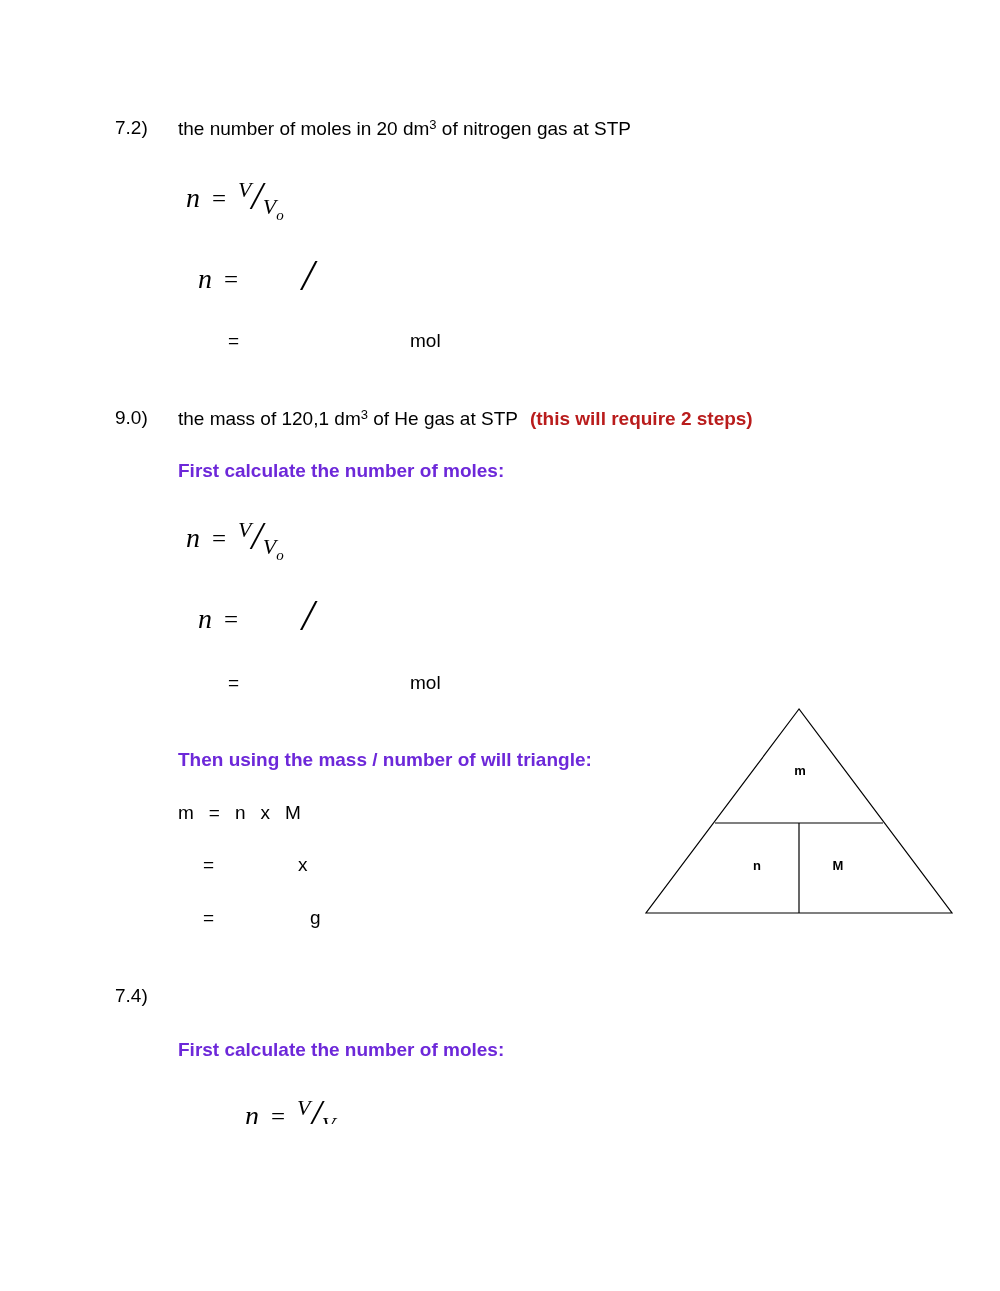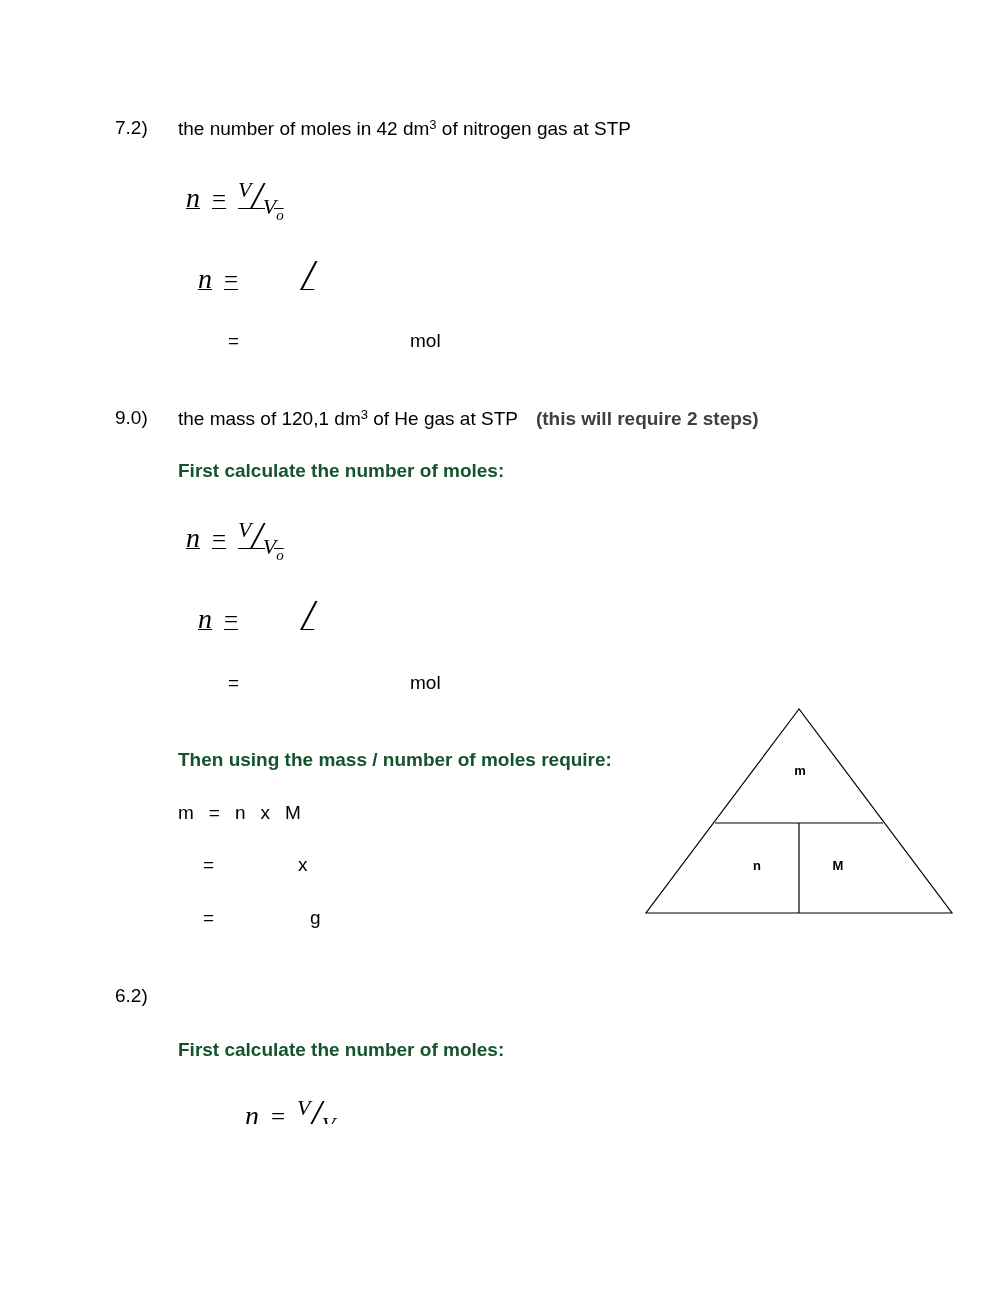"the number of moles in" span { text: 42 -> 20 }
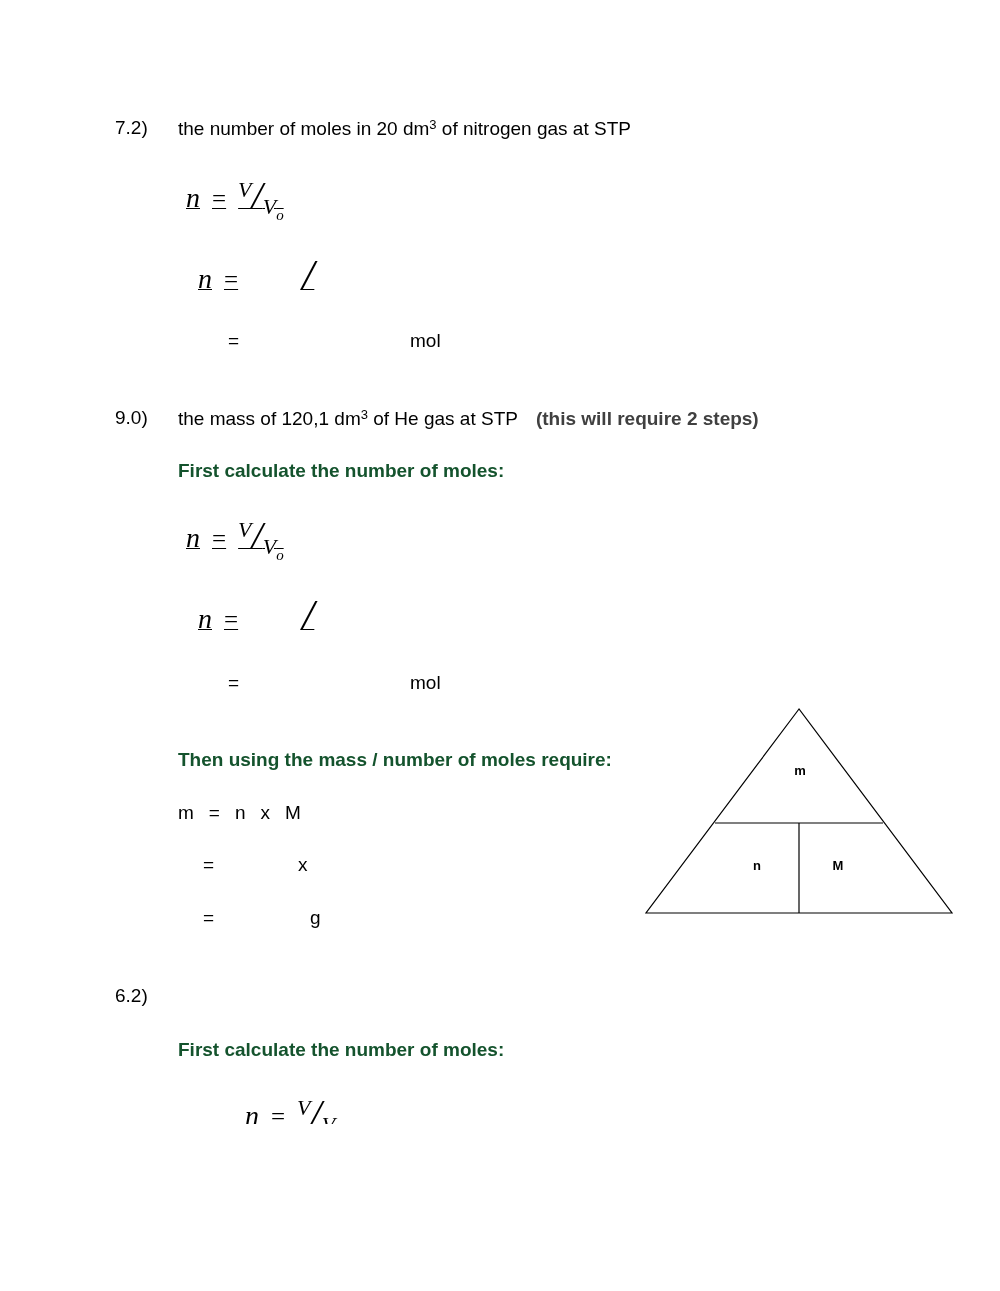"n = V/Vo" .formula { text-decoration: underline -> none }
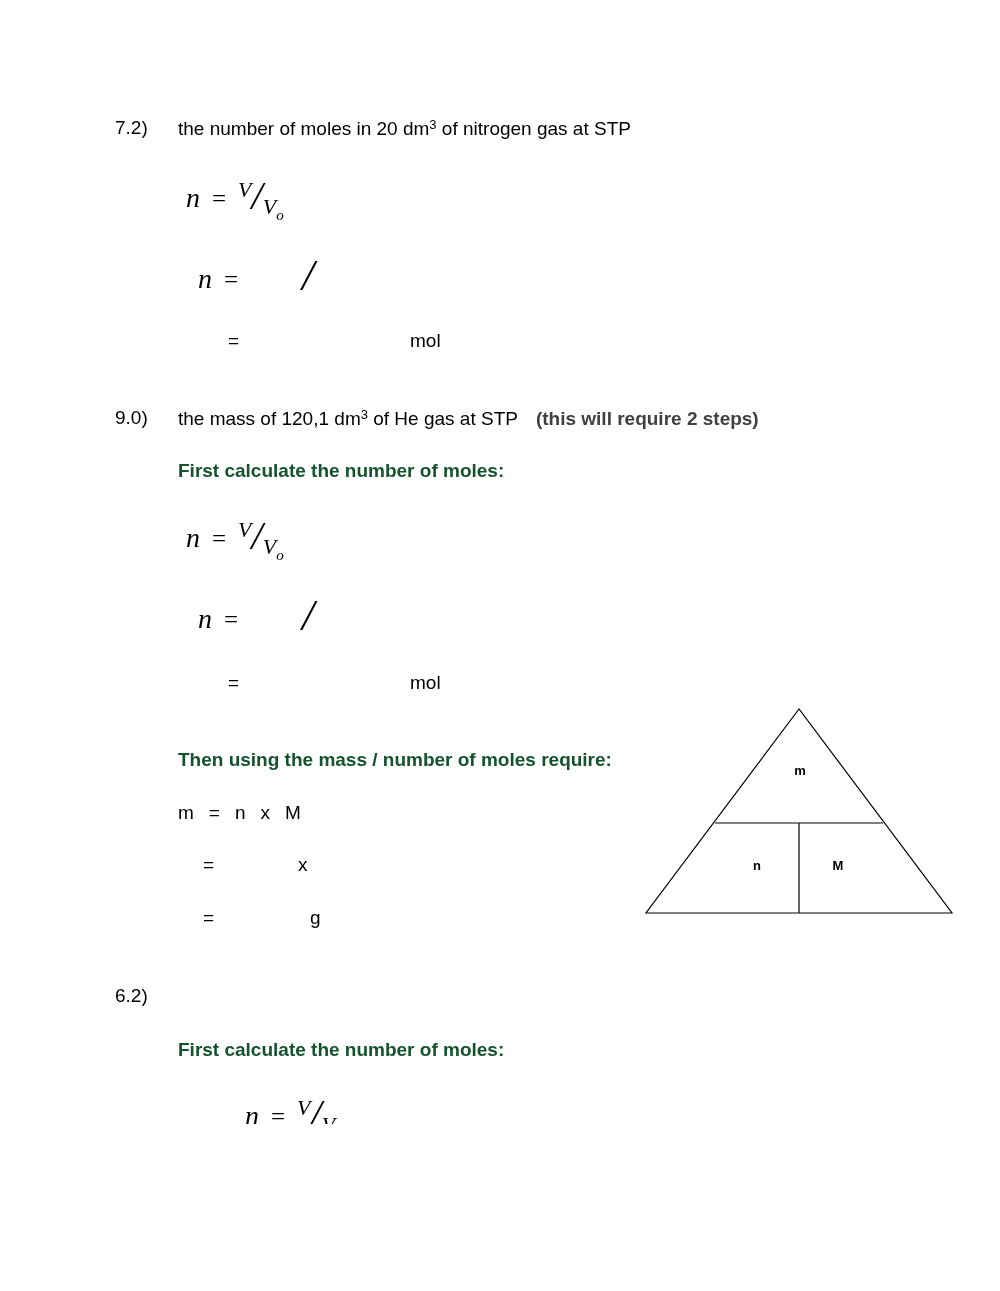"(this will require 2 steps)" .rednote { color: #404040 -> #b91c1c; margin-left: 18px -> 12px }
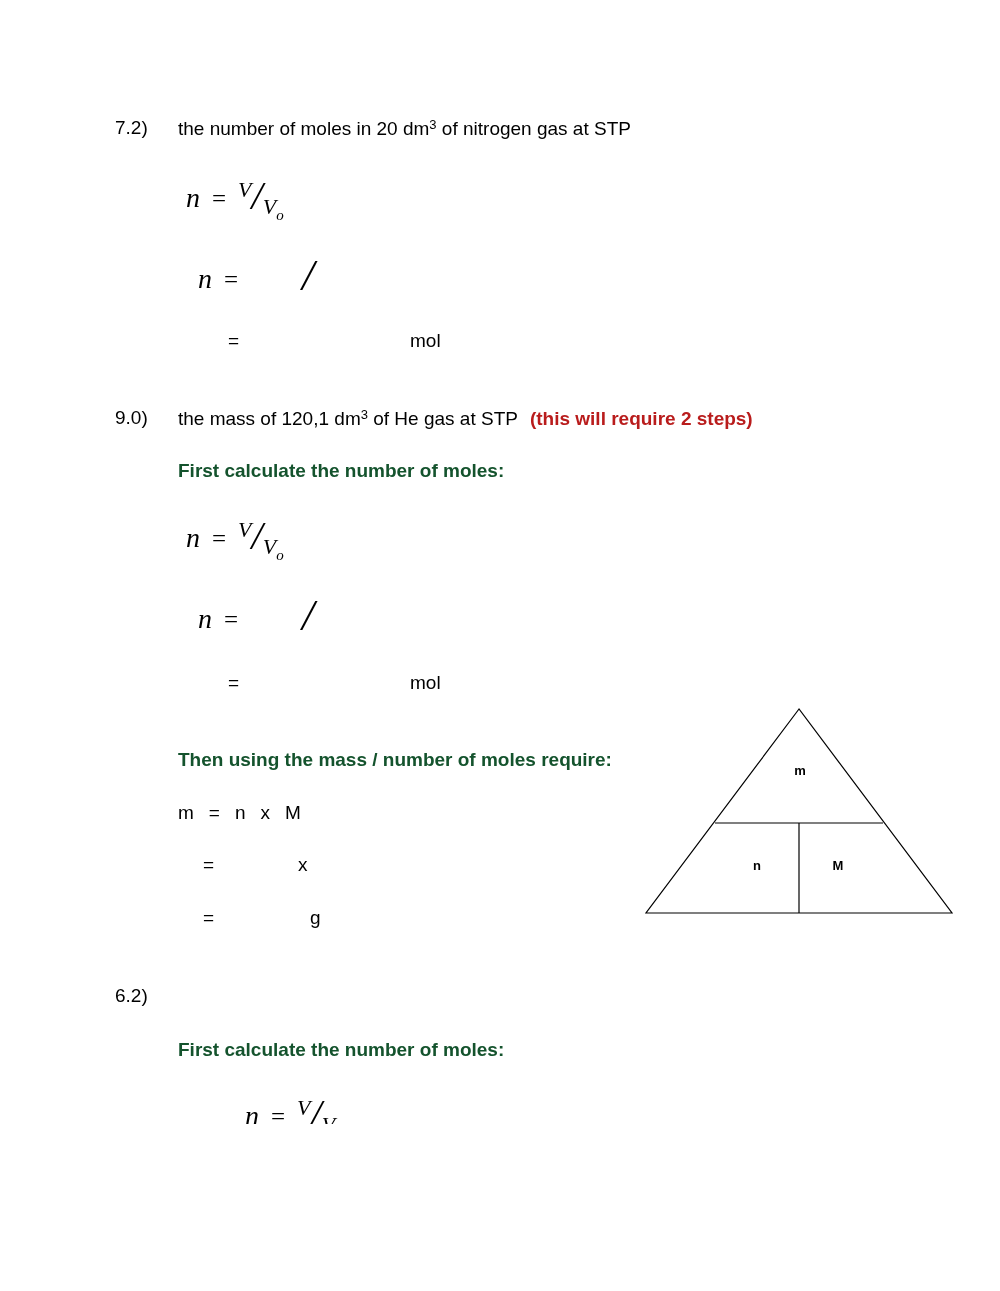"First calculate the number of" .redline { color: #14532d -> #6d28d9 }
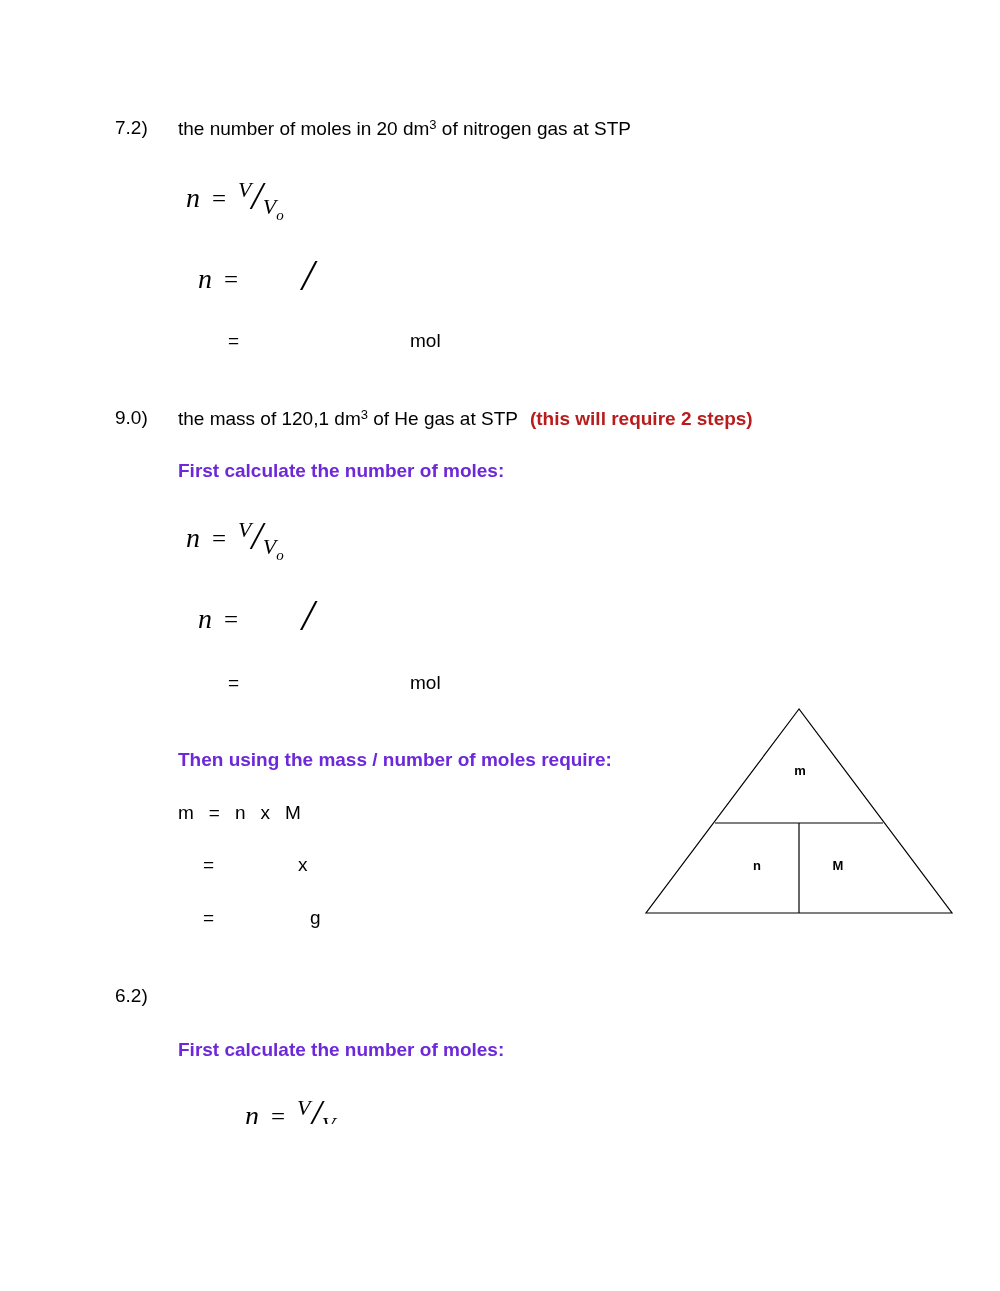"Then using the mass /" div.abs { text: moles require -> will triangle }
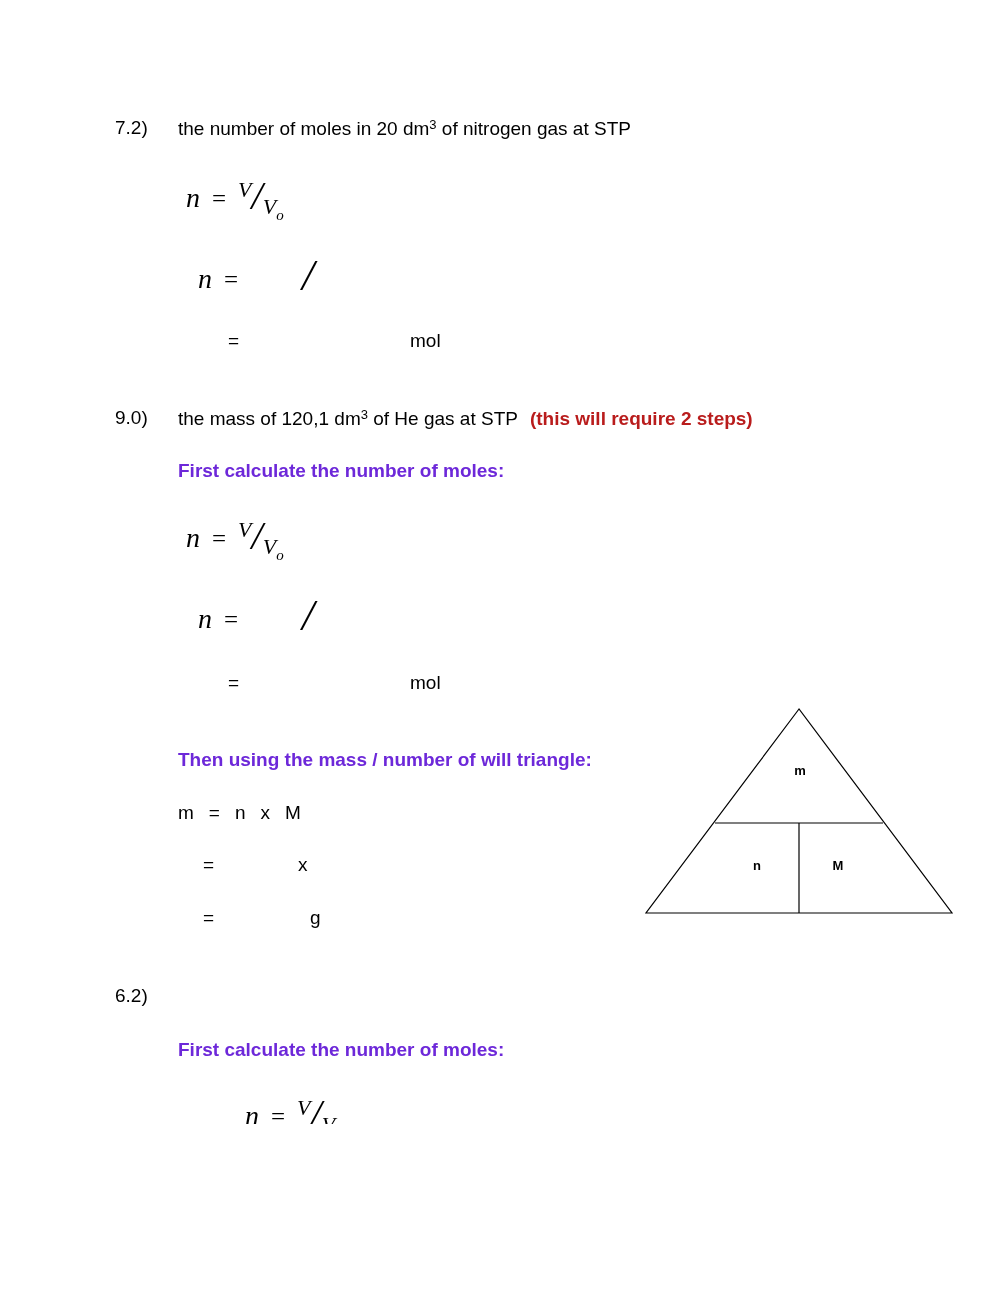"6.2)" span.qnum { text: 6.2 -> 7.4 }
